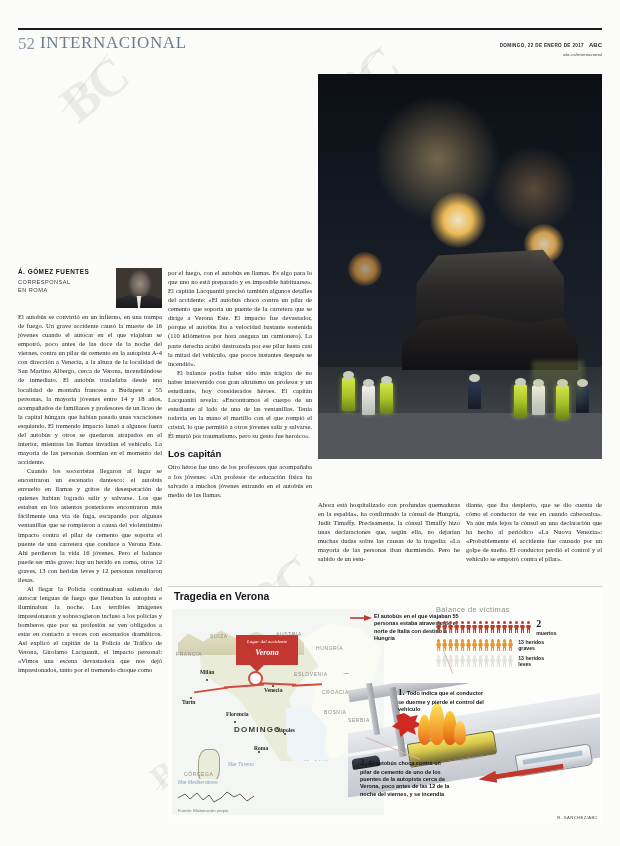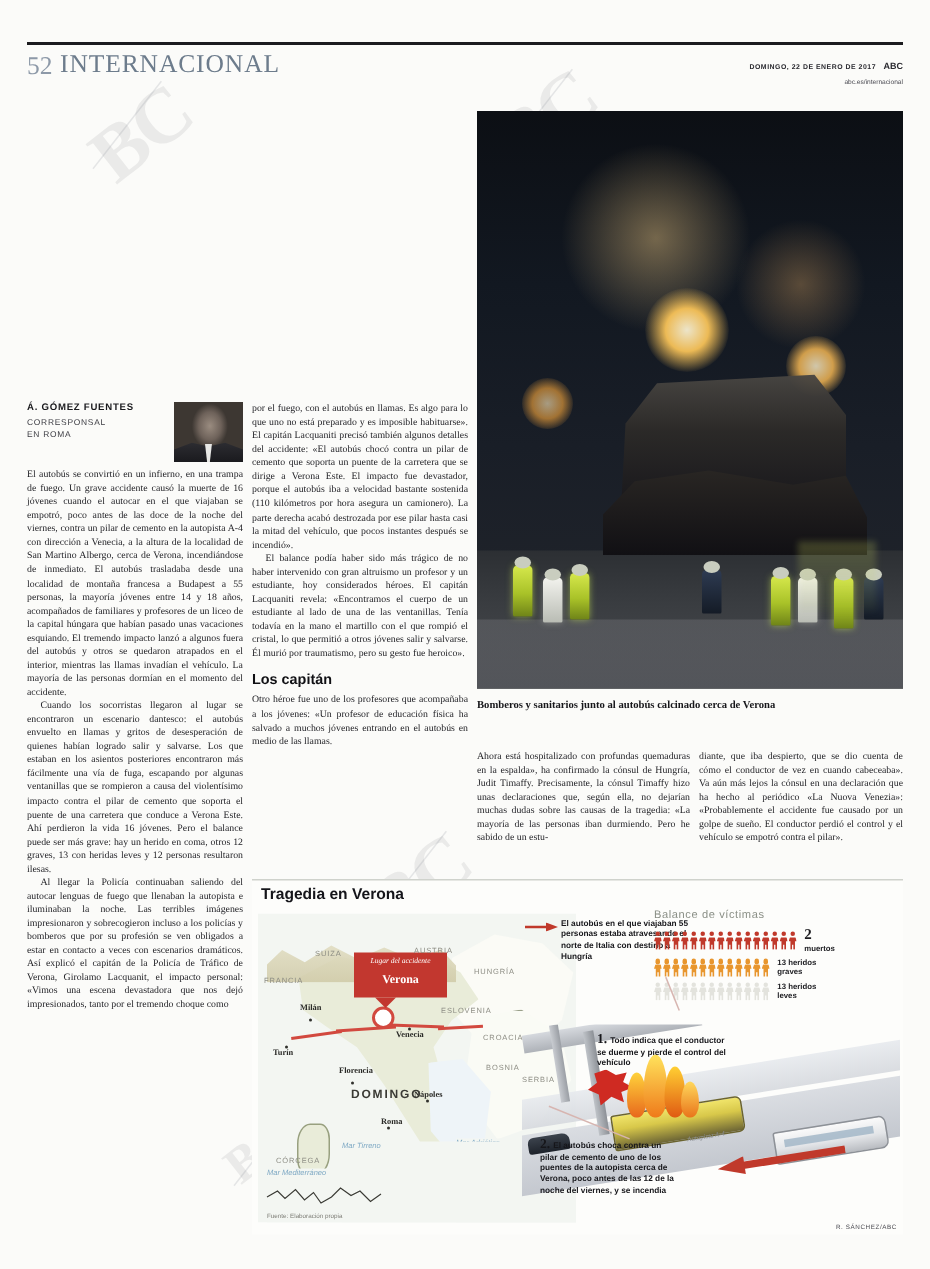"Bomberos y sanitarios junto al" div.caption { html: <div>Bomberos y sanitarios junto al autobús calcinado cerca de Verona</div> -> none }
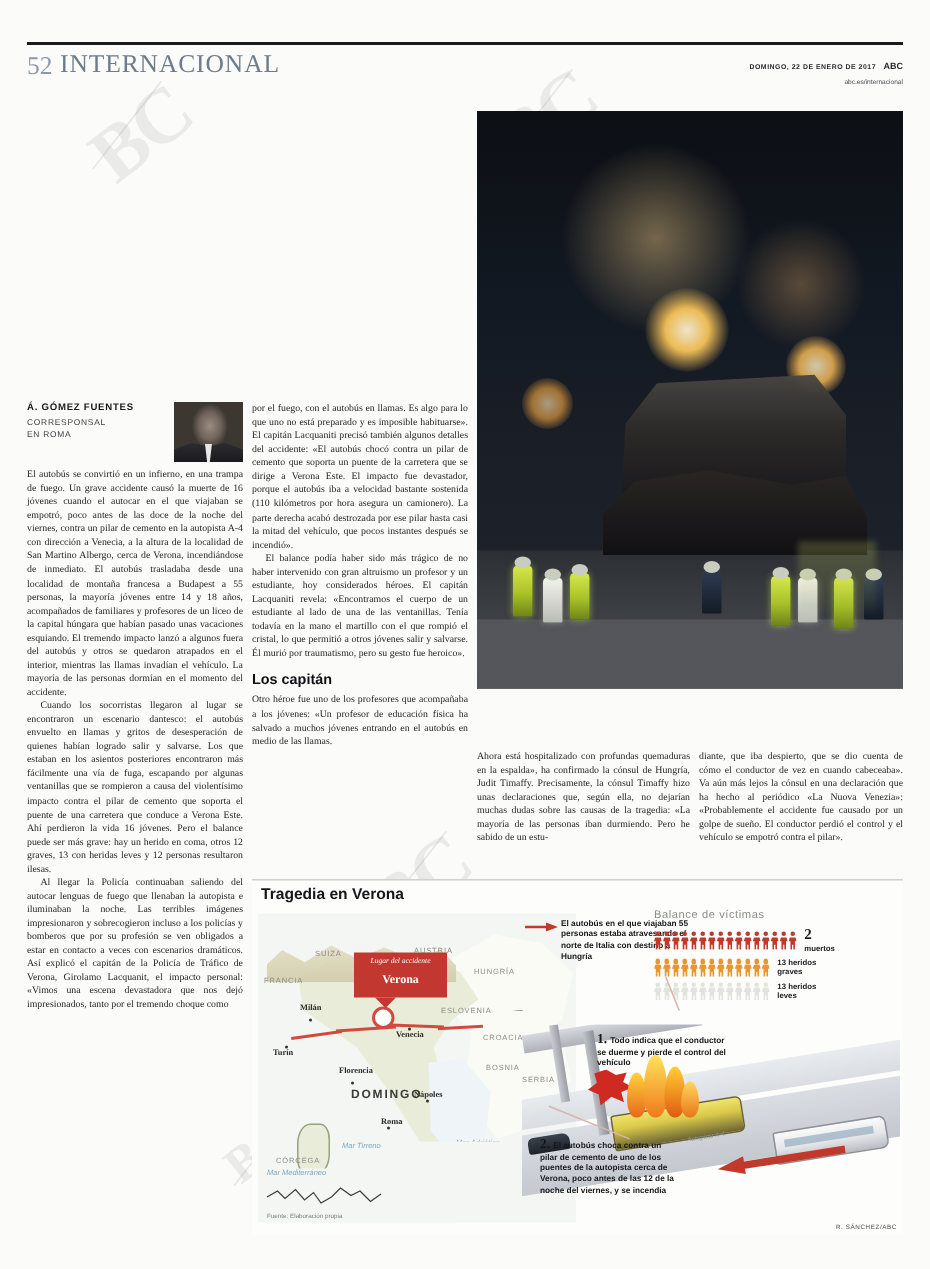"Verona" .flag .l2 { font-style: none -> italic }
